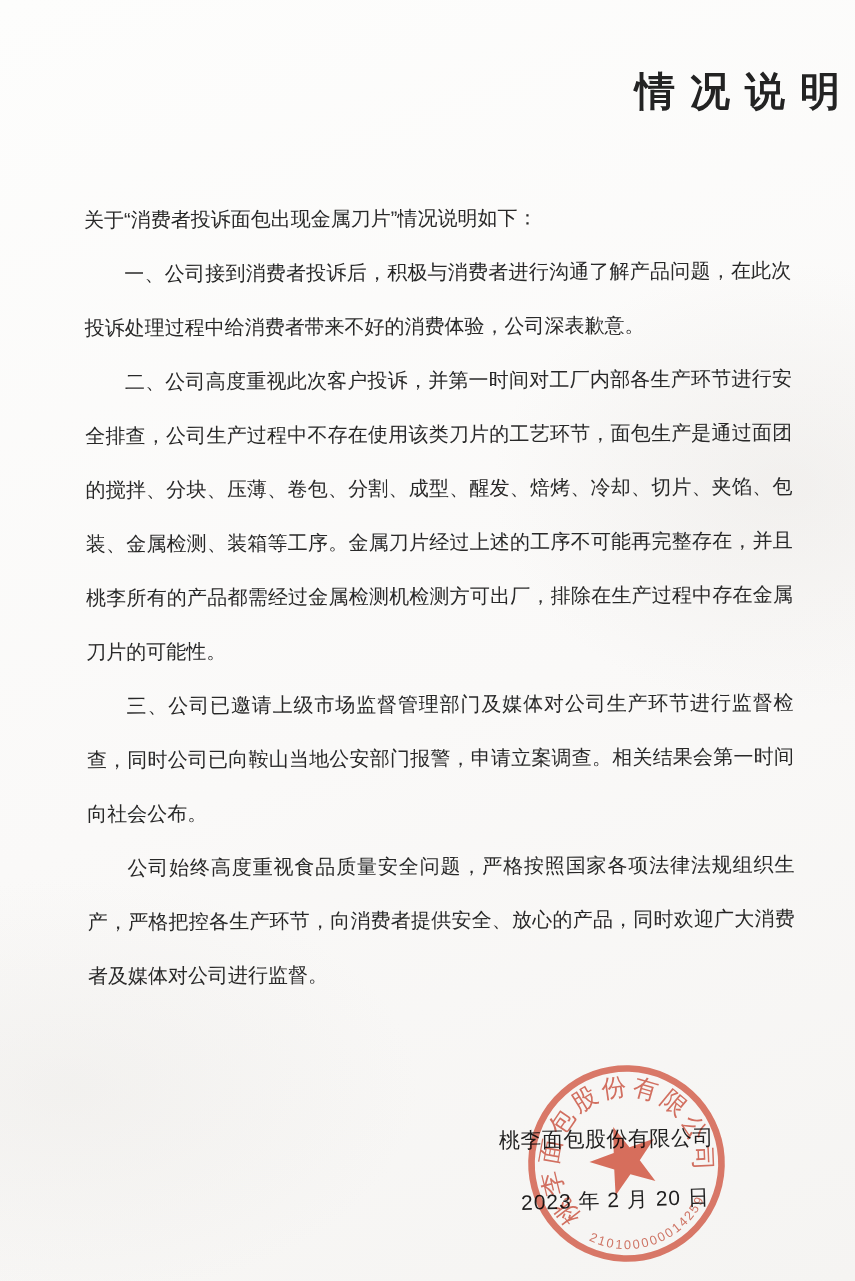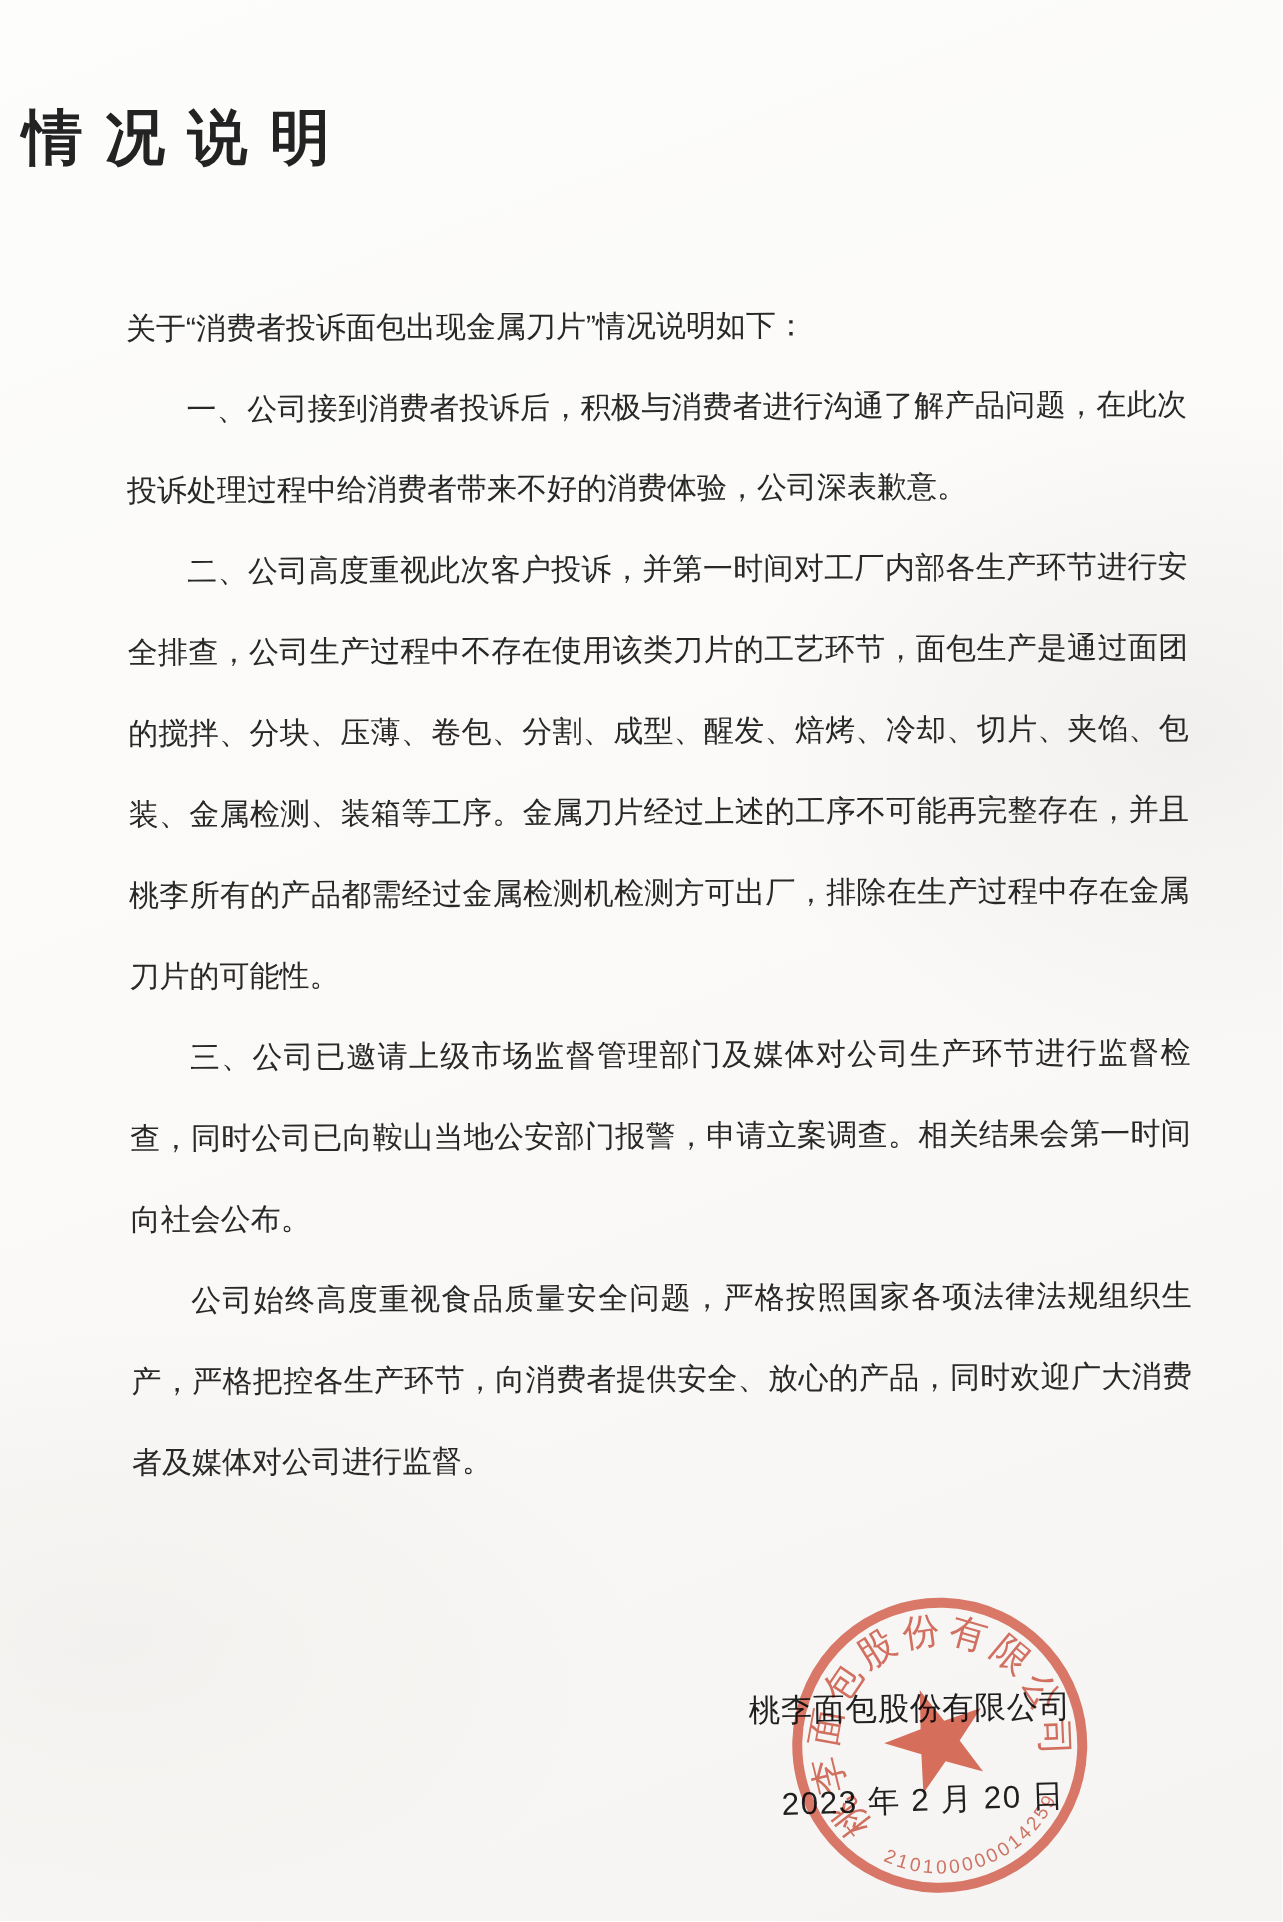"情况说明" .title { text-align: left -> right }
